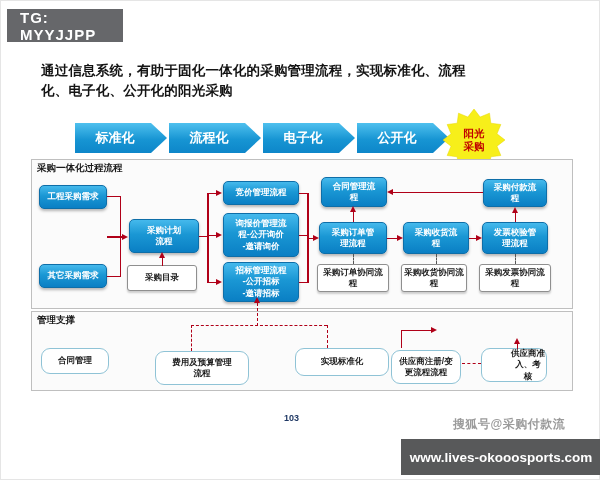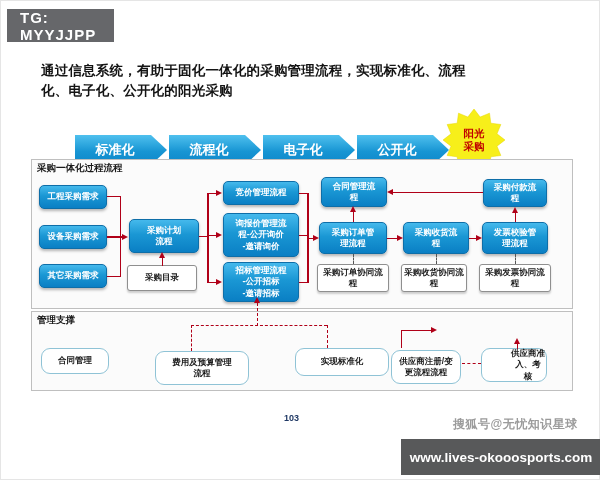"TG: MYYJJPP" .tg-badge { width: 107px -> 116px }
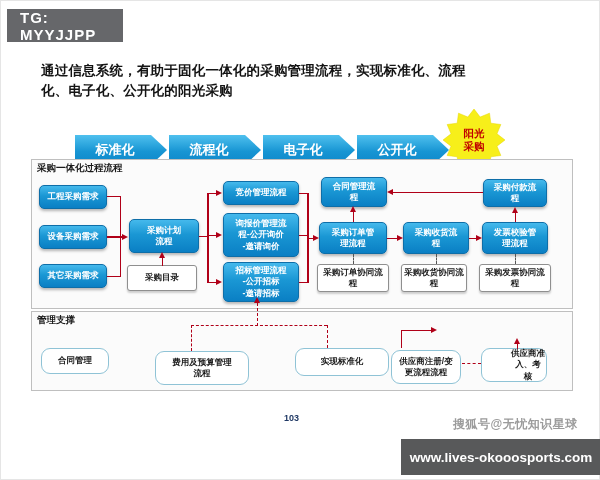"标准化" .chevron { margin-top: 12px -> none }
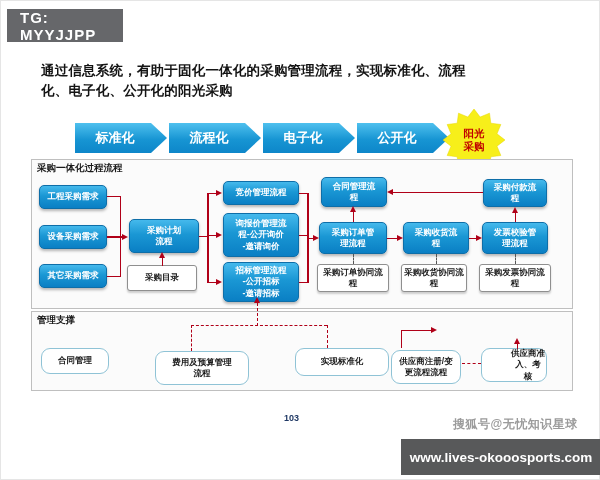"设备采购需求" div.bb { html: <div>设备采购需求</div> -> none }
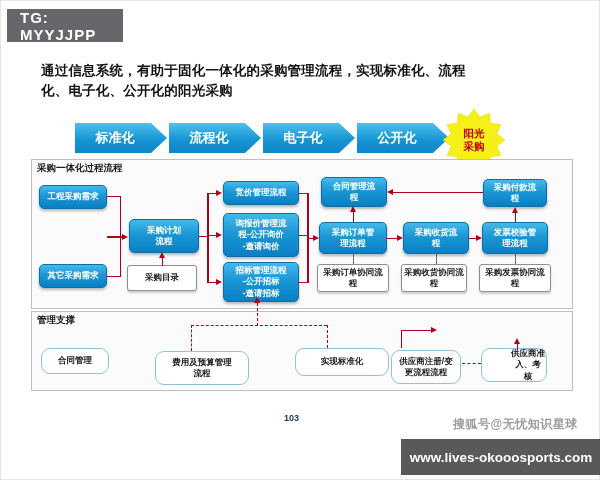"搜狐号@无忧知识星球" div.watermark { text: @无忧知识星球 -> @采购付款流 }
